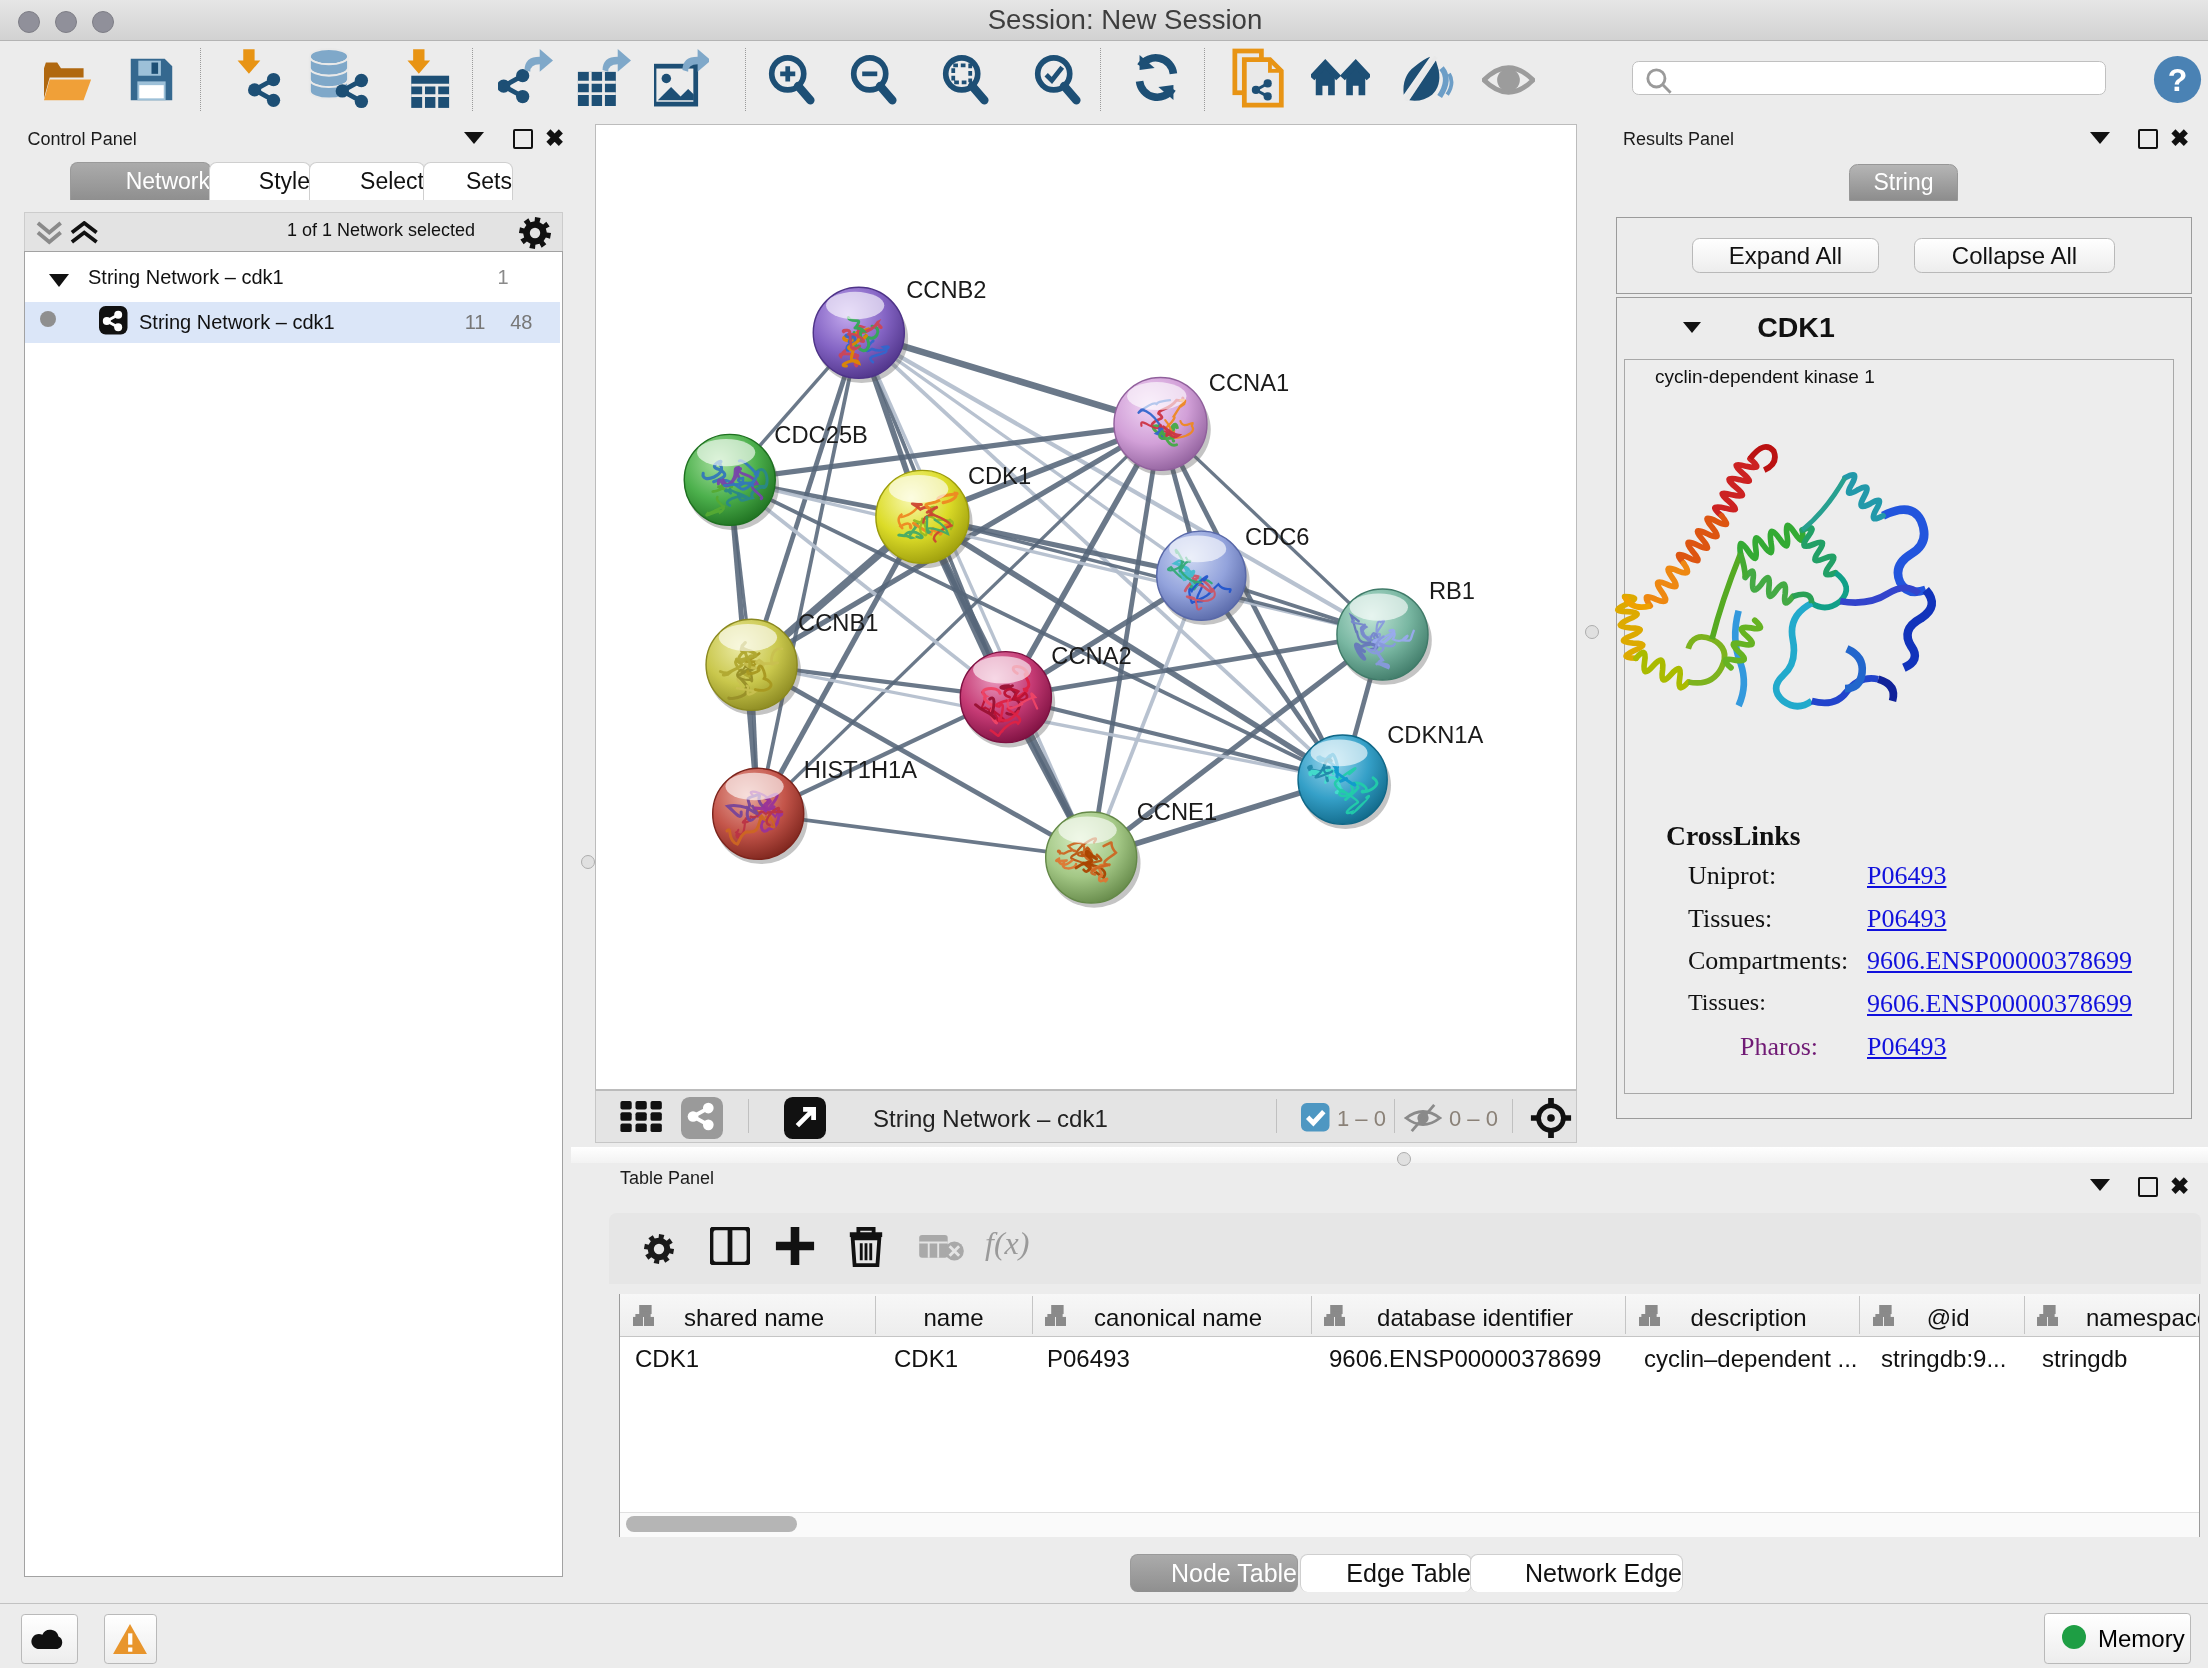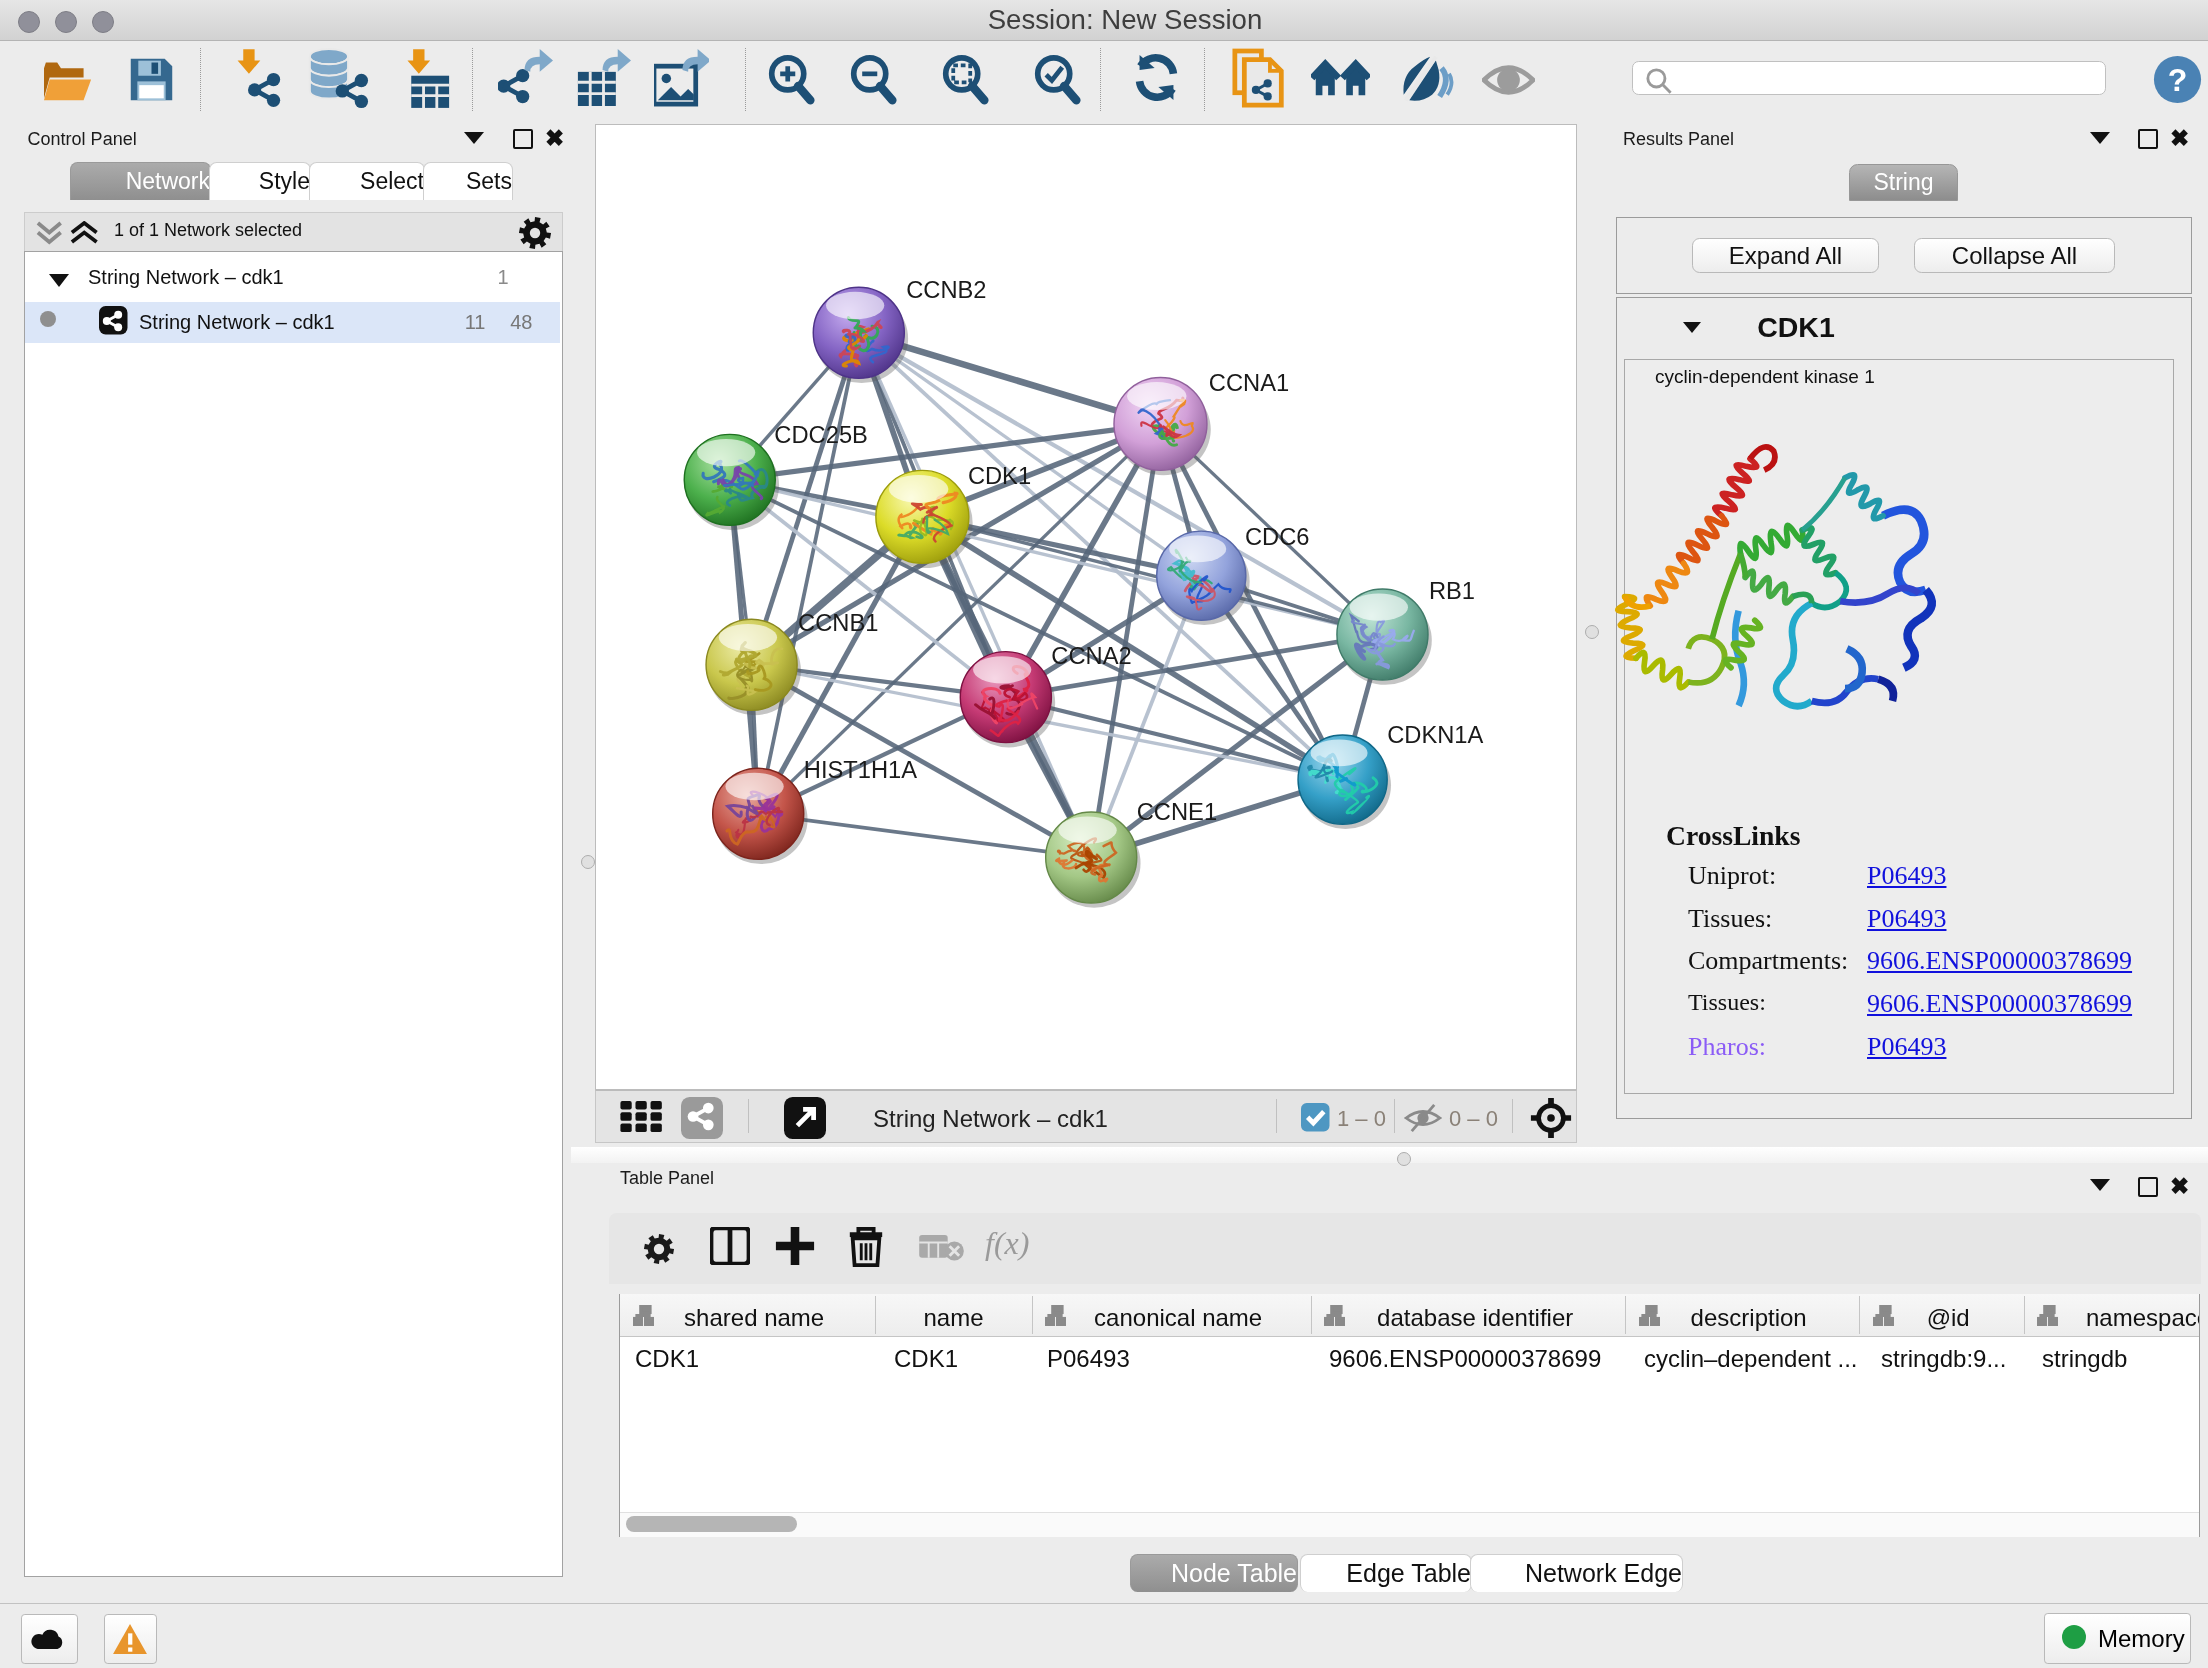"1 of 1 Network selected" div.abs { text-align: left -> right }
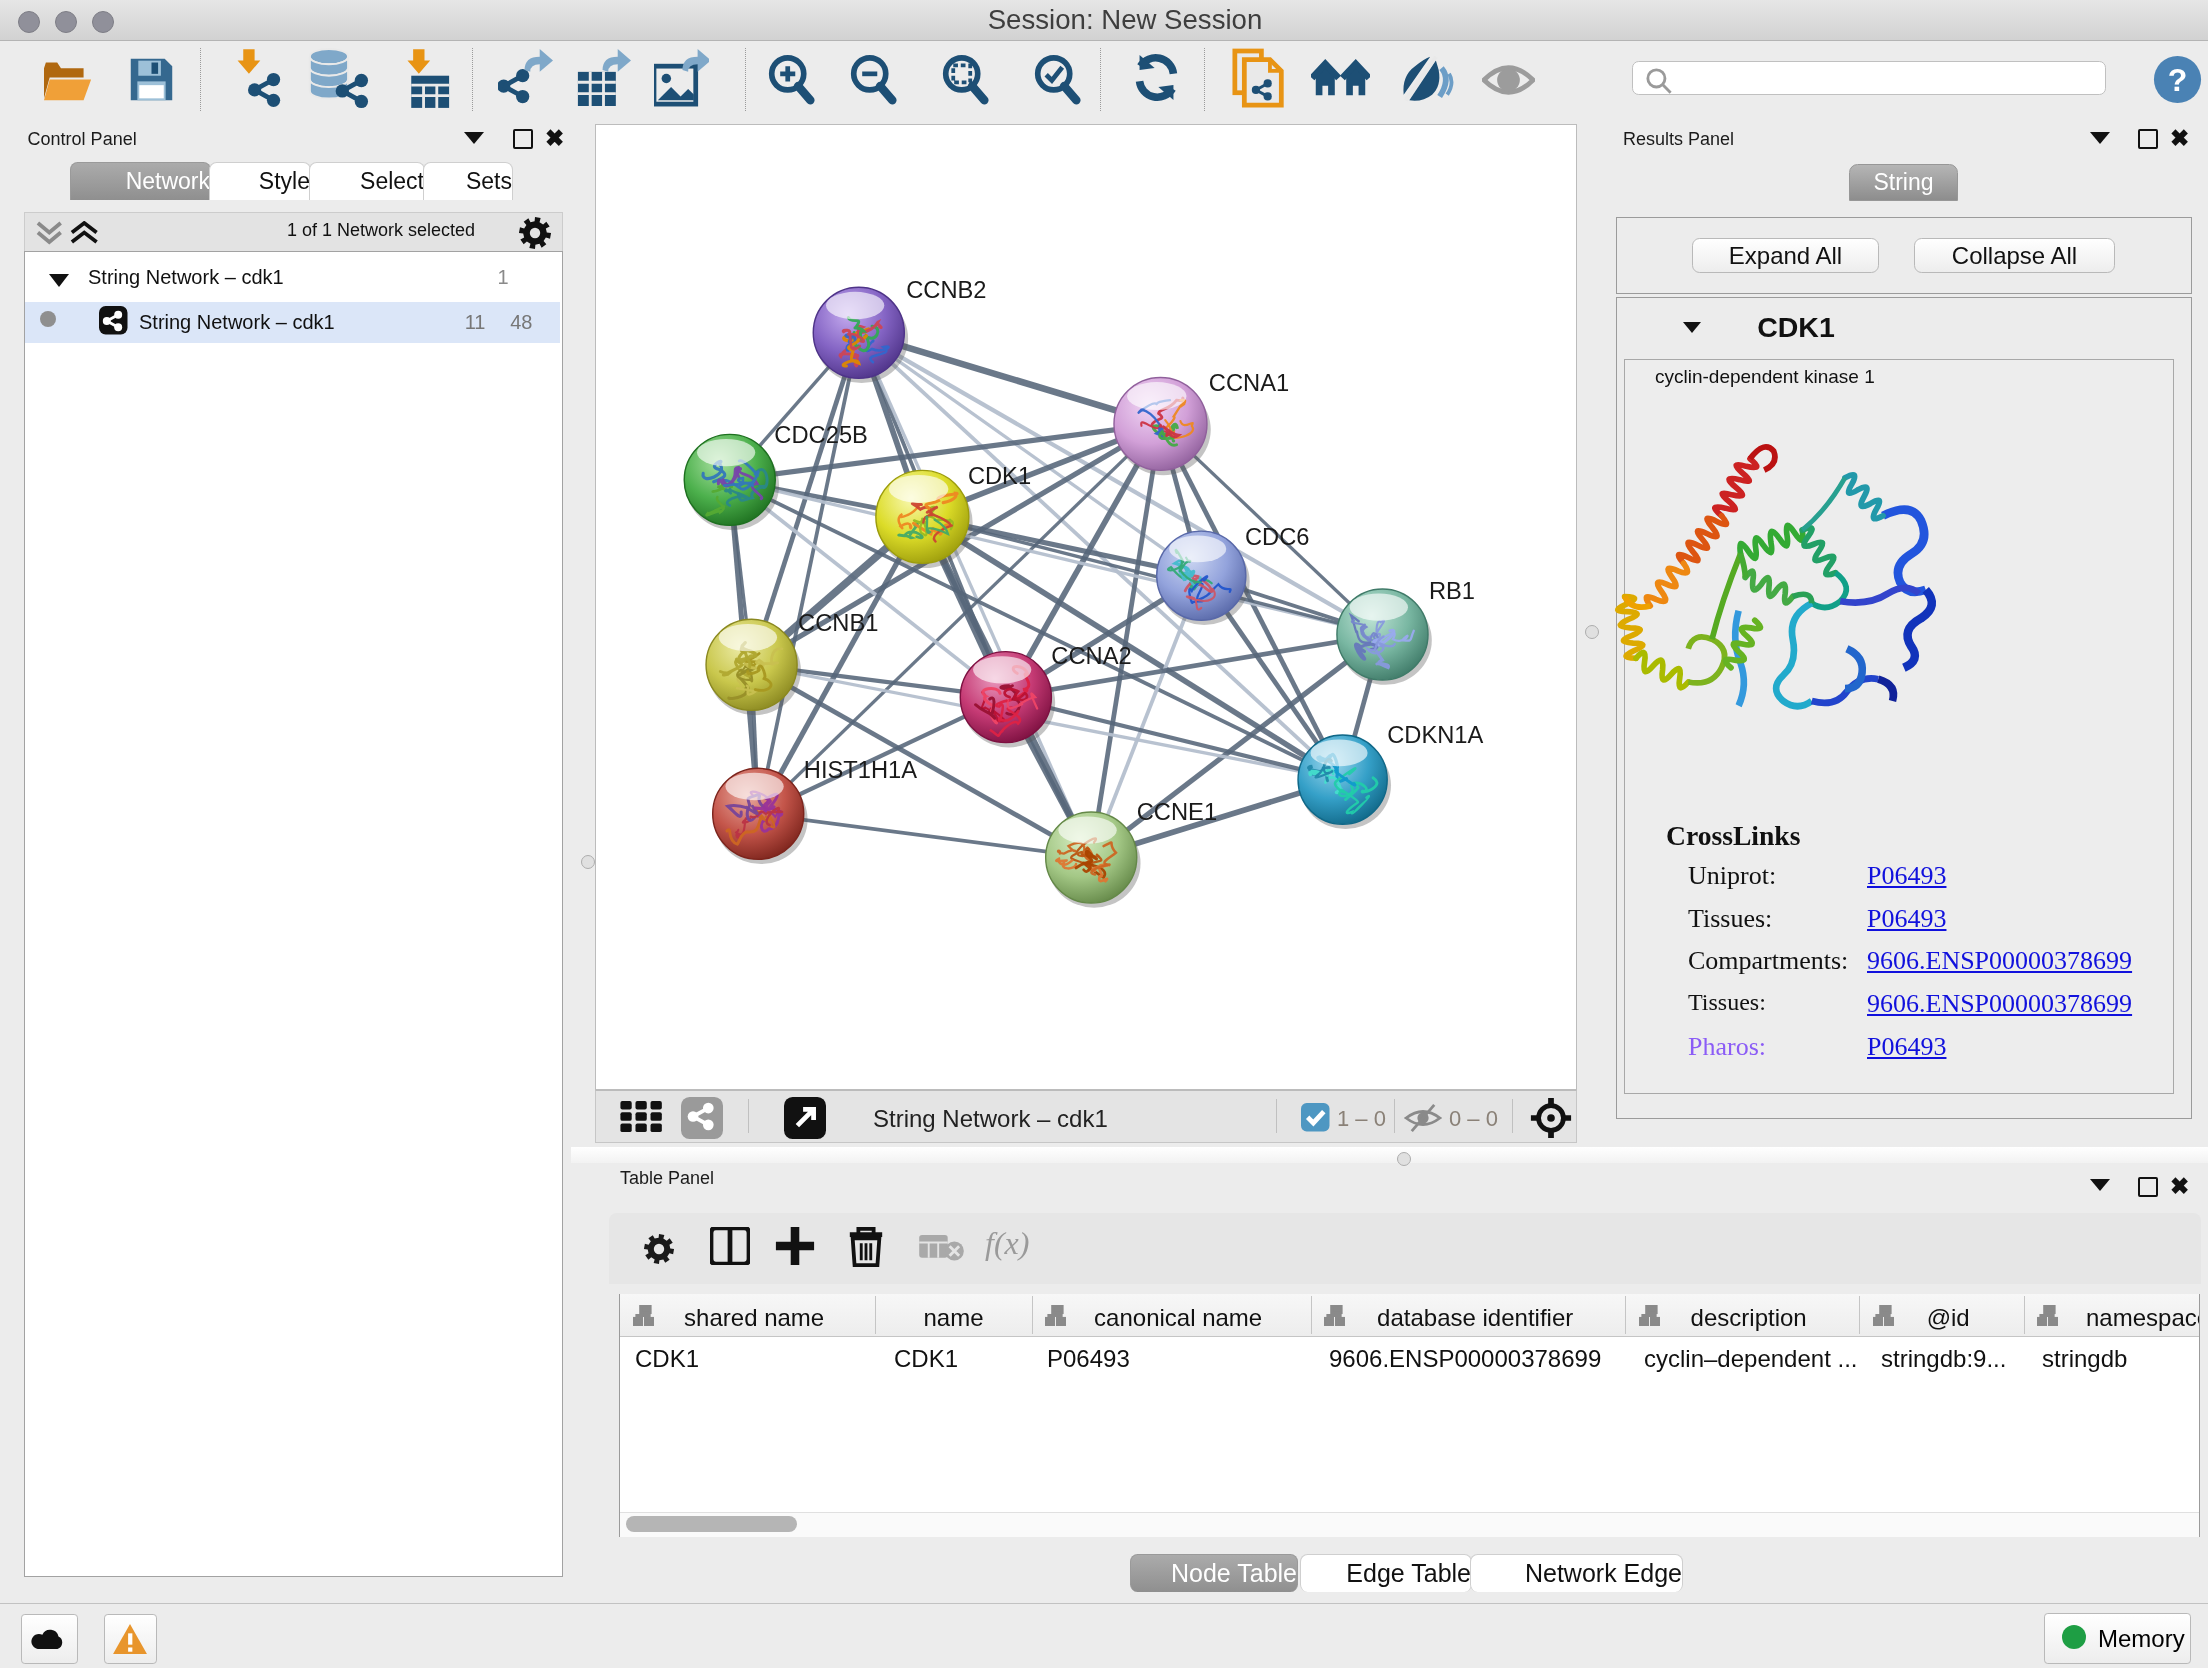"Pharos:" div.abs { color: #8b5cf6 -> #701a75; left: 1688px -> 1740px }
